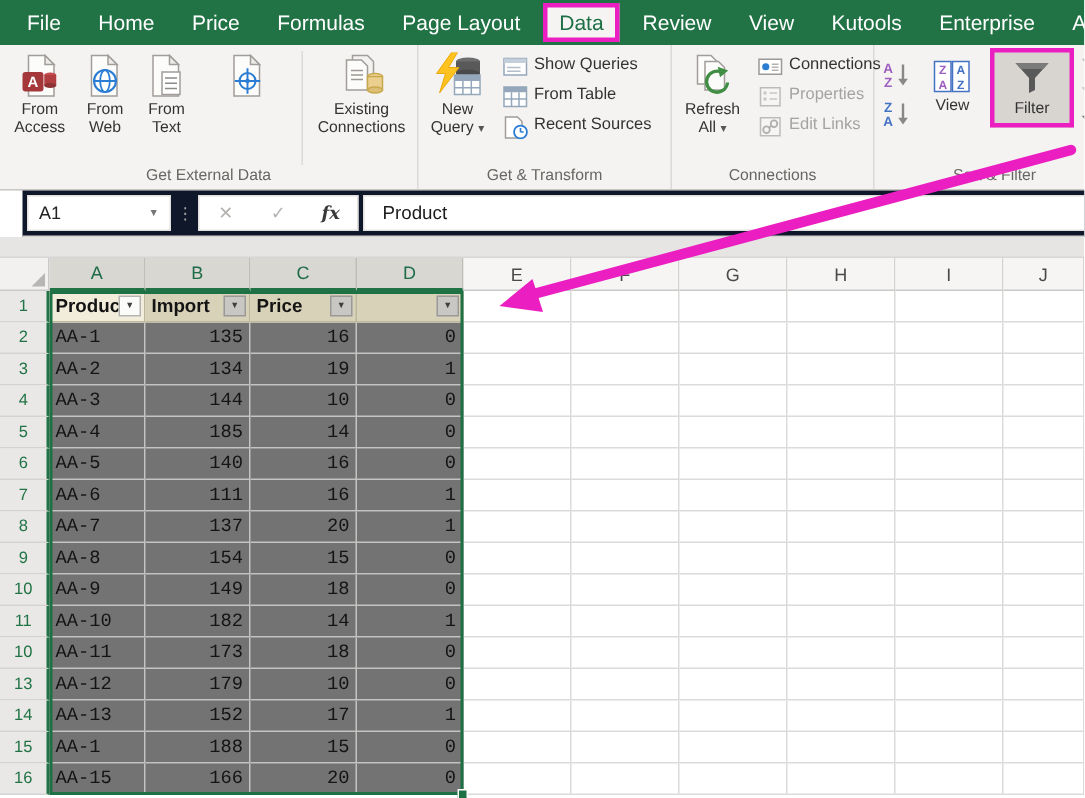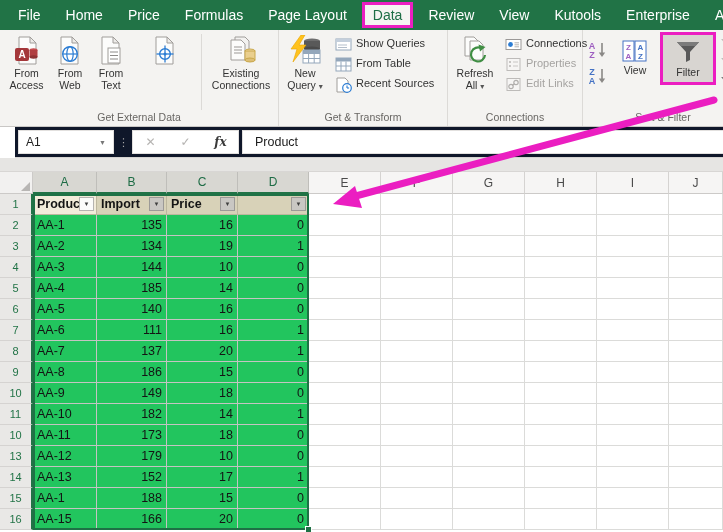"AA-1" .cell.sel { background: #22c55e -> #737373; font-family: none -> Liberation Mono, monospace }
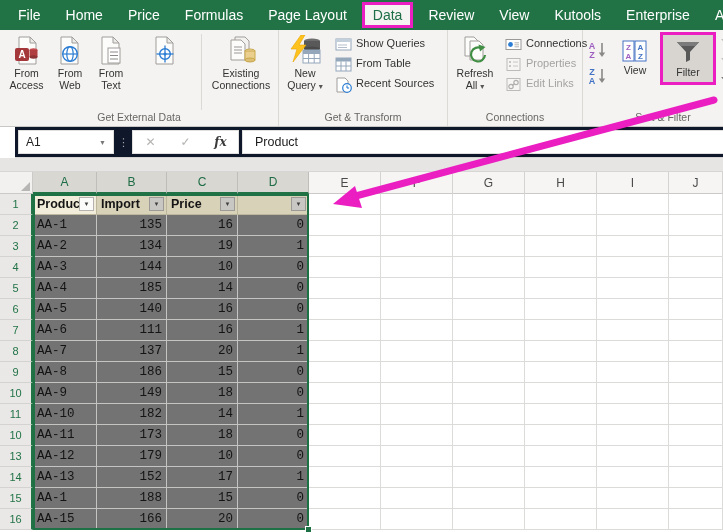"186" div.cell { text: 186 -> 154 }
